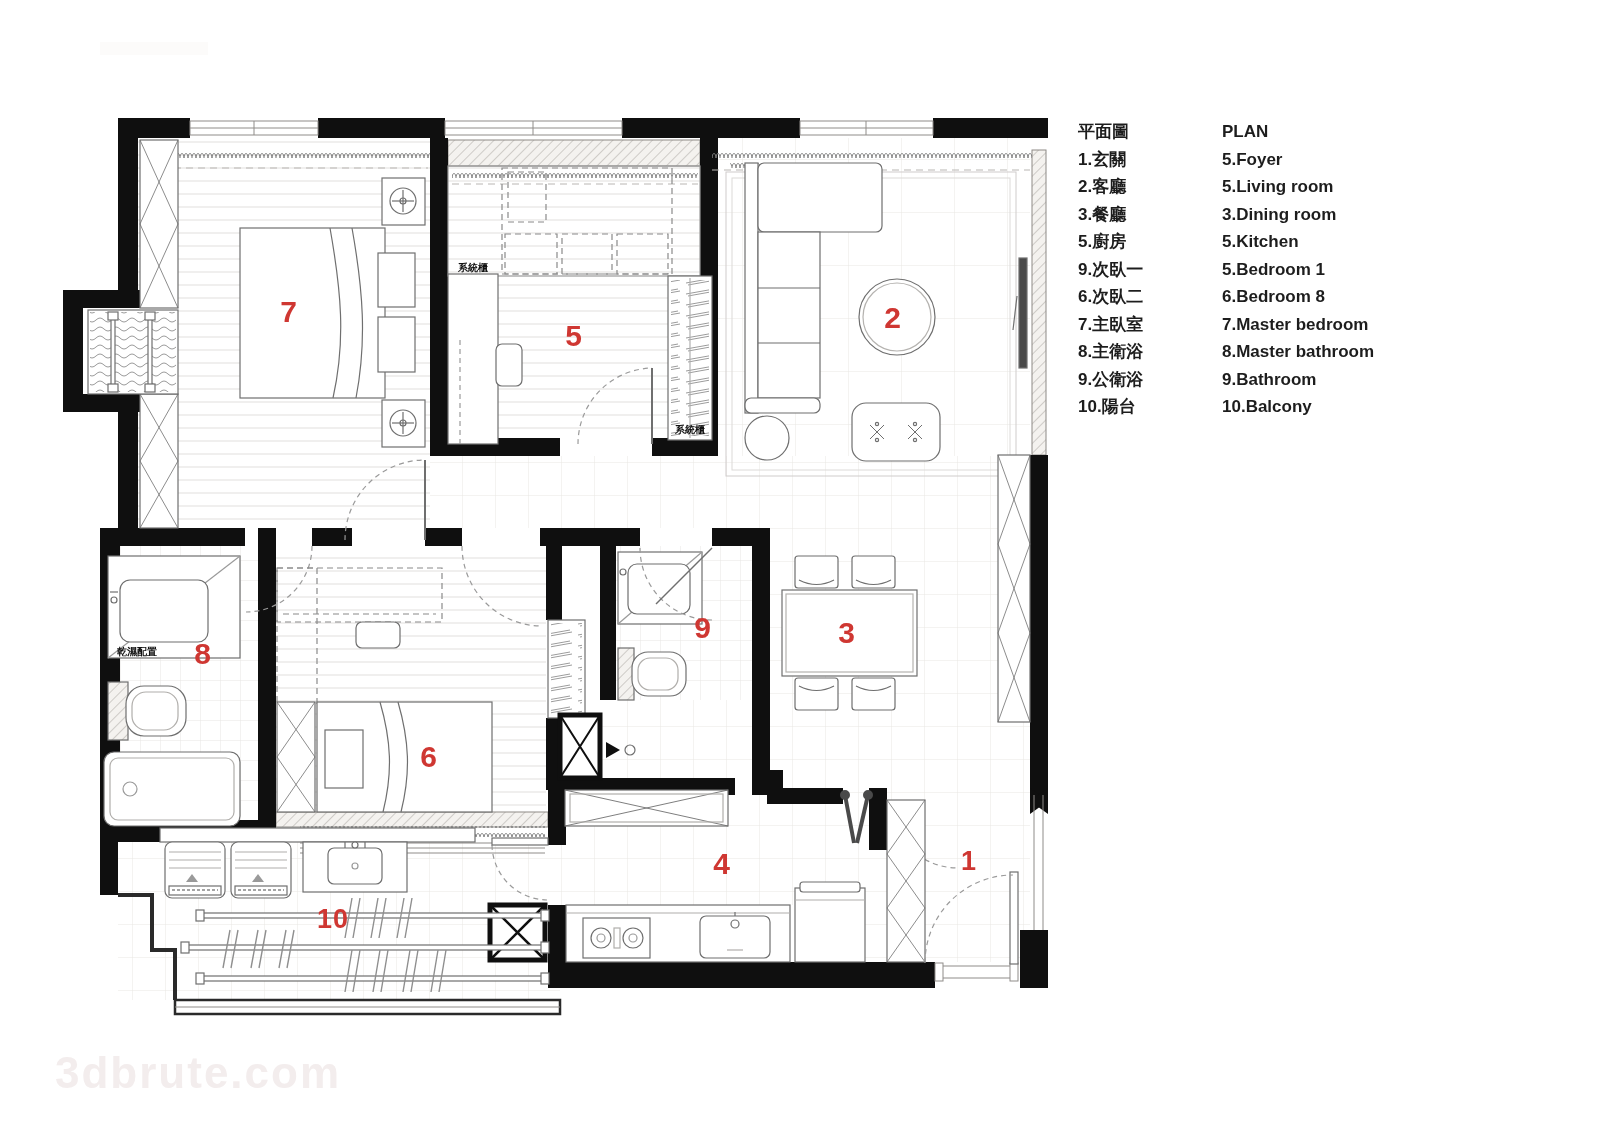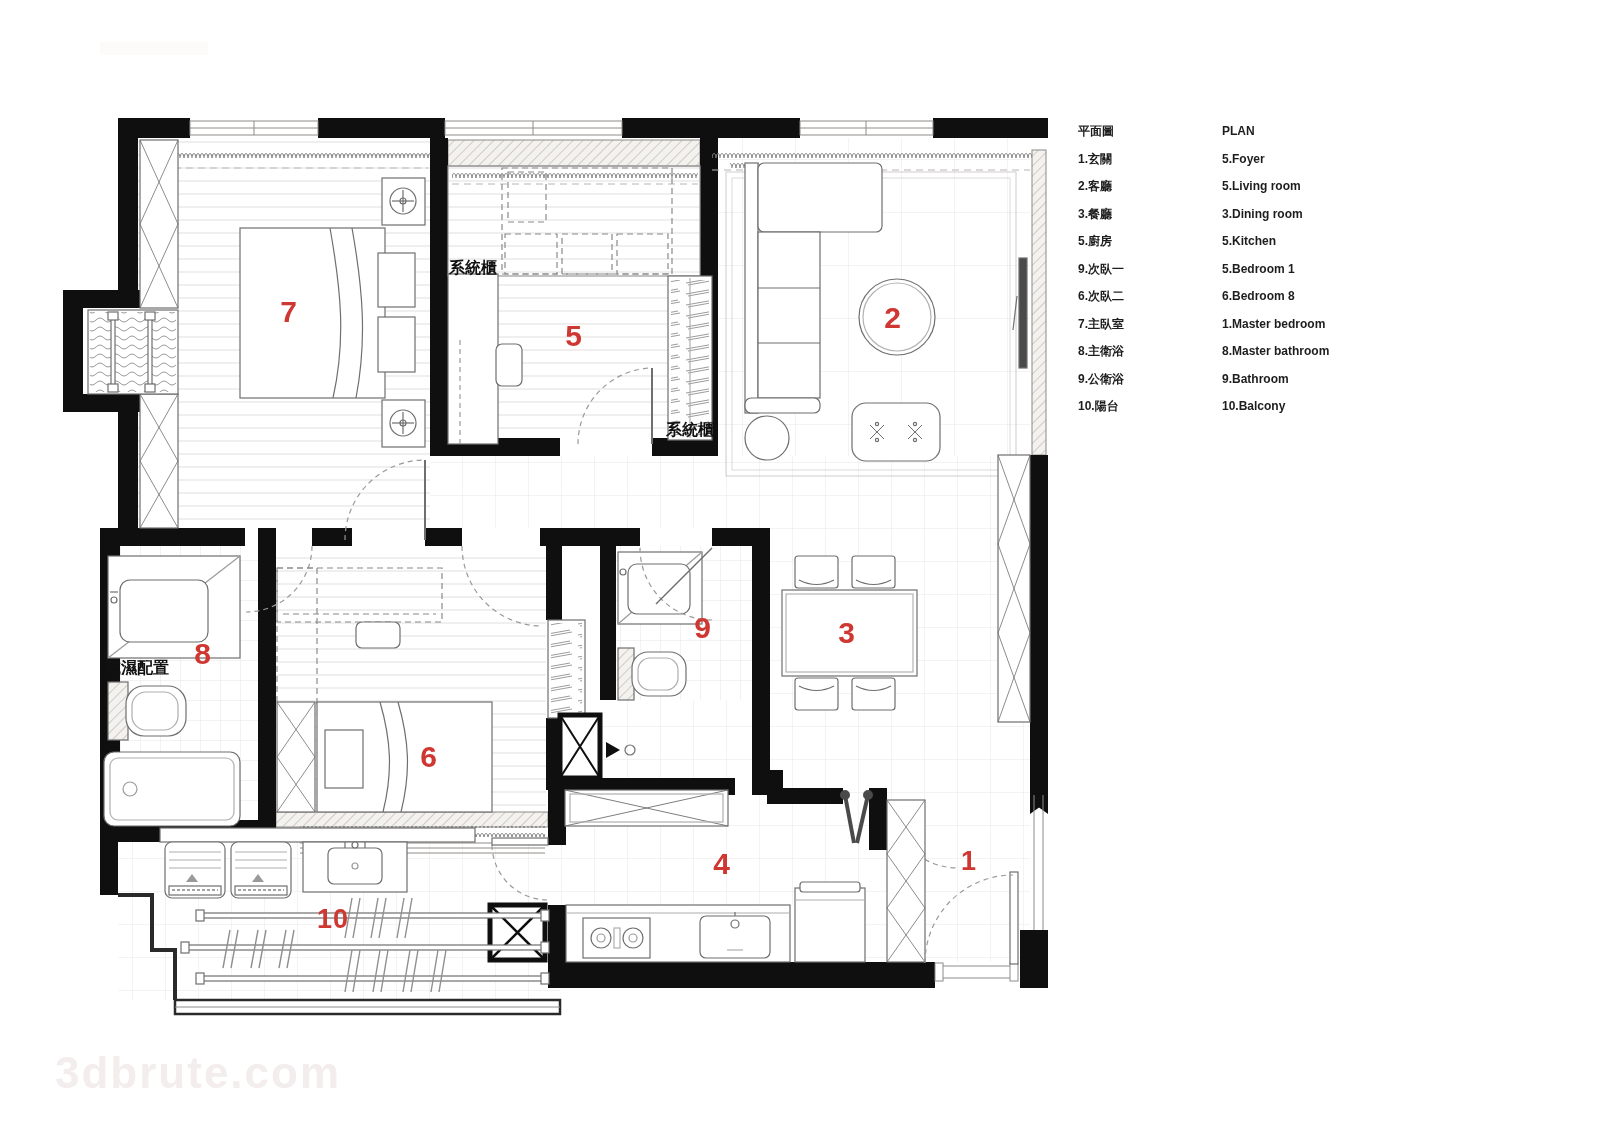"平面圖" .legend-col { font-size: 12px -> 17px }
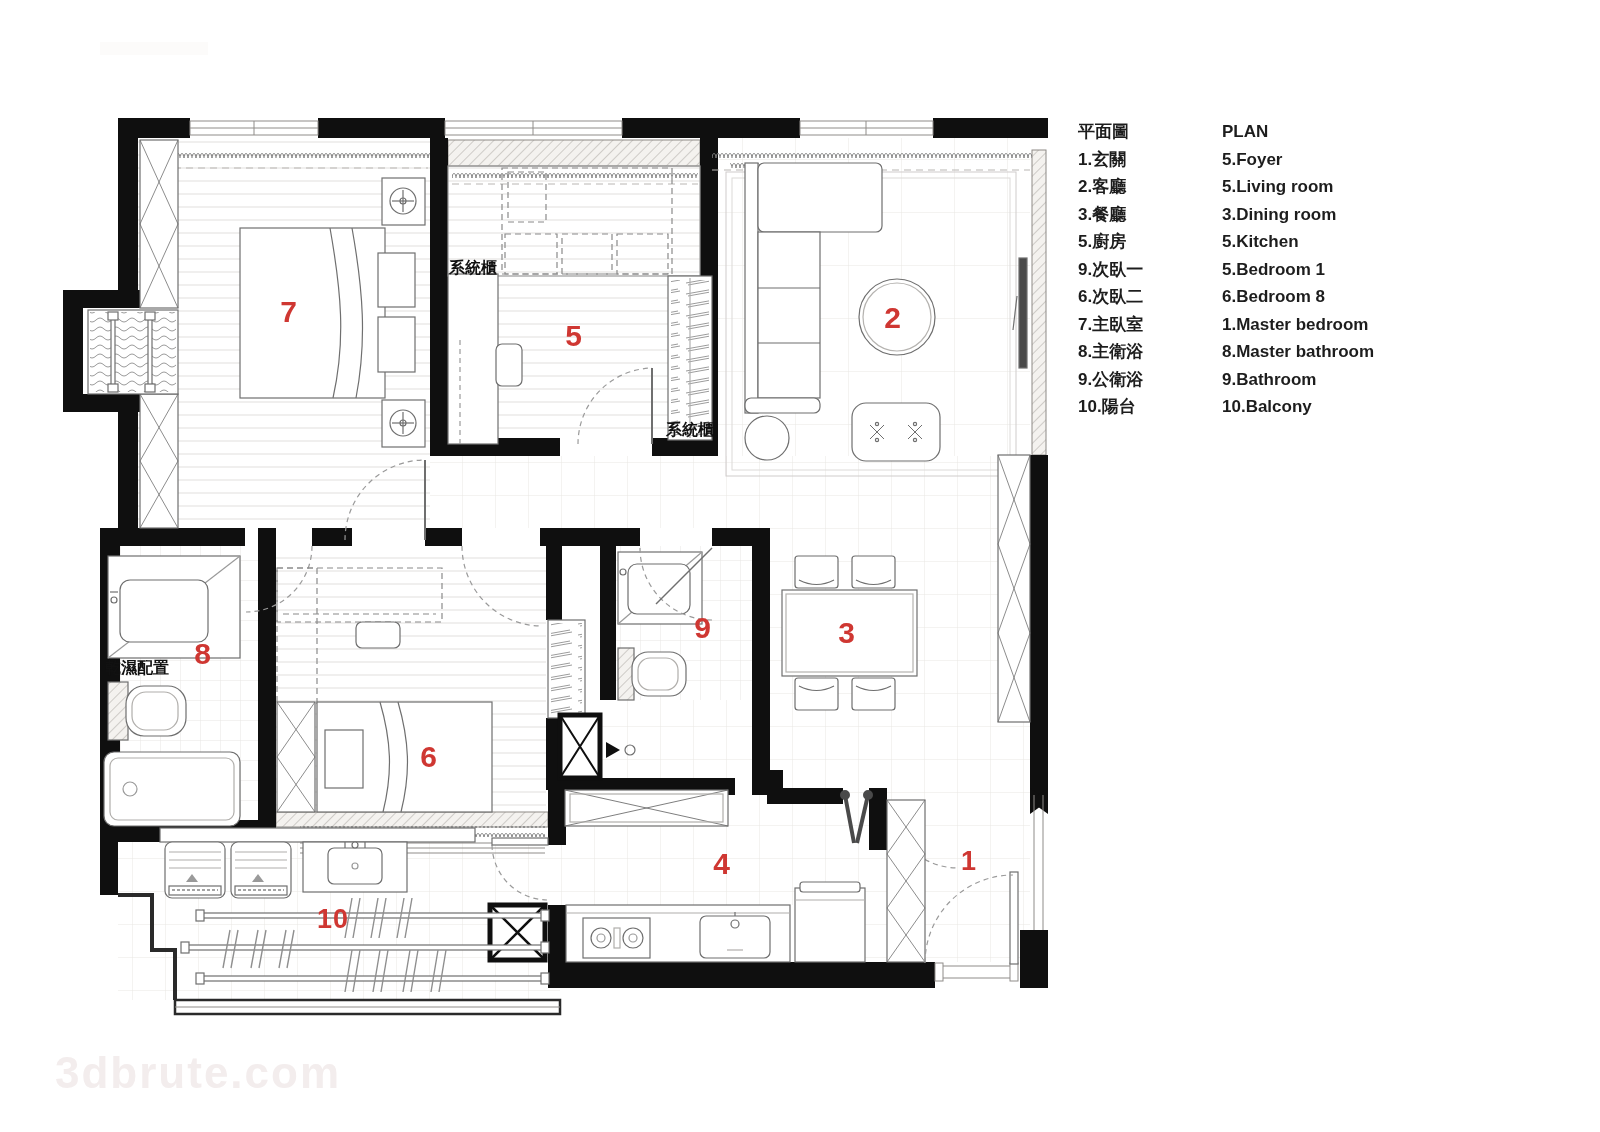"系統櫃" .anno { font-size: 16px -> 10px }
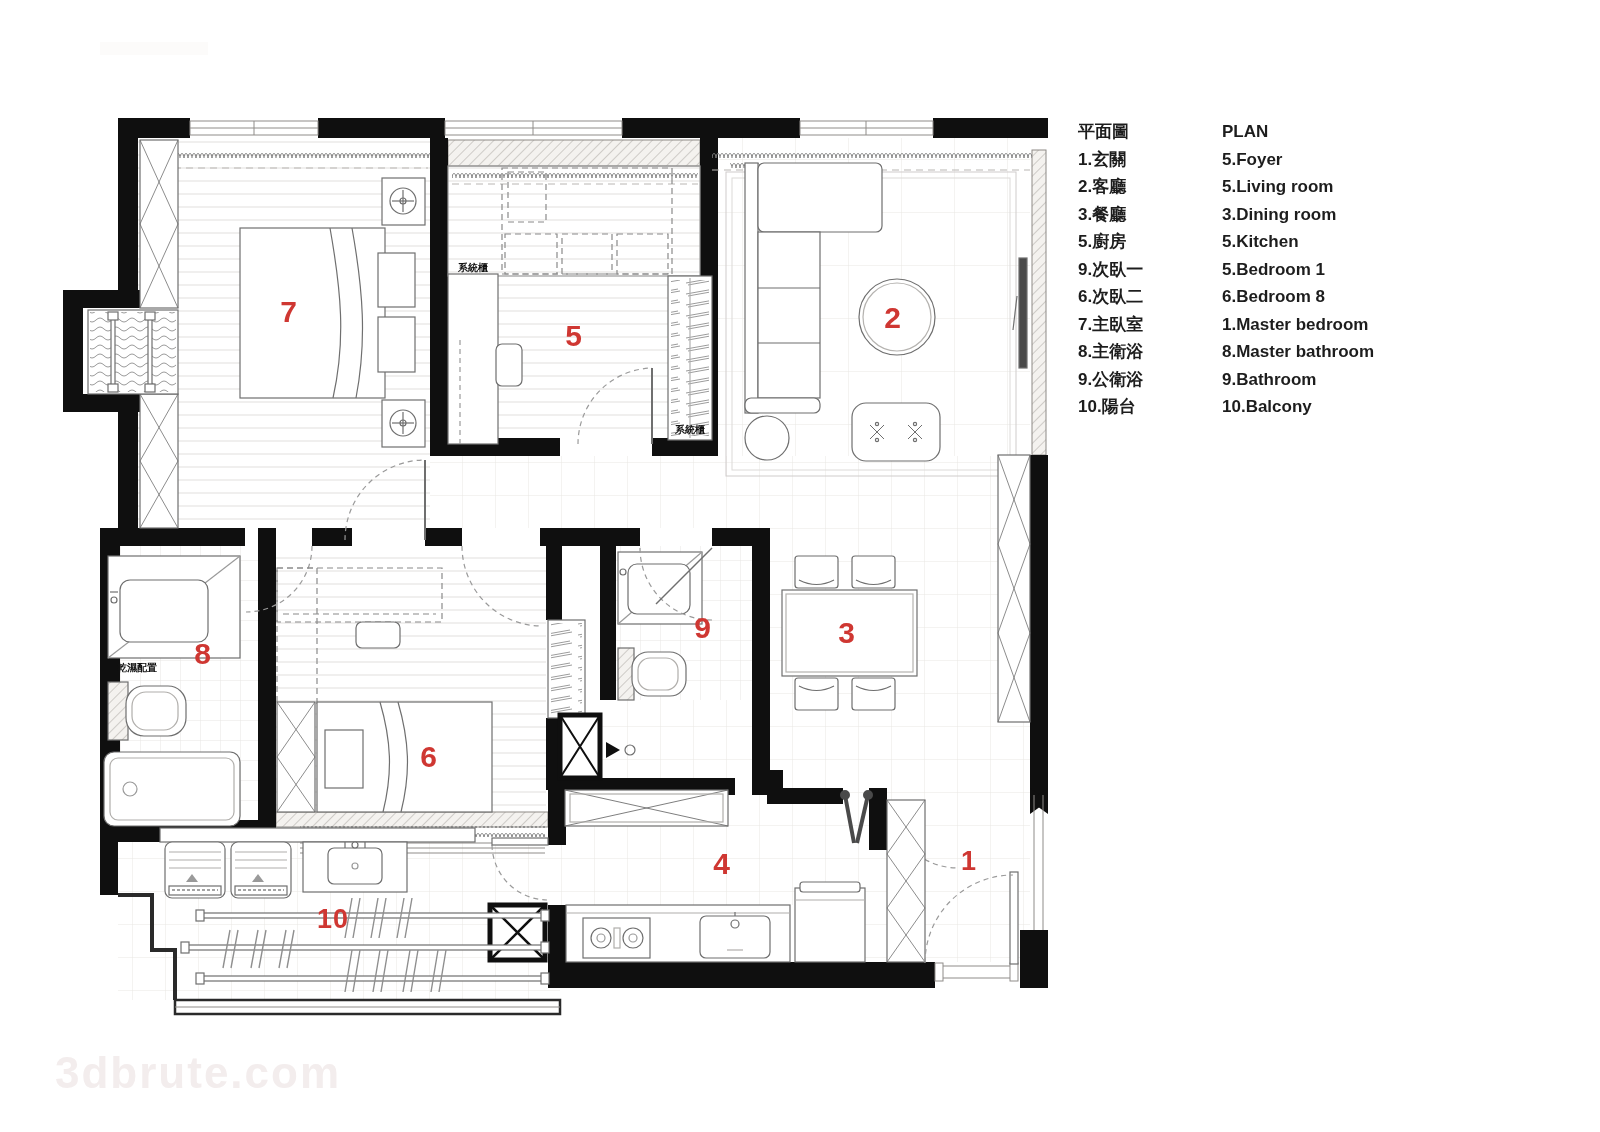"1.Master bedroom" div { text: 1.Master -> 7.Master }
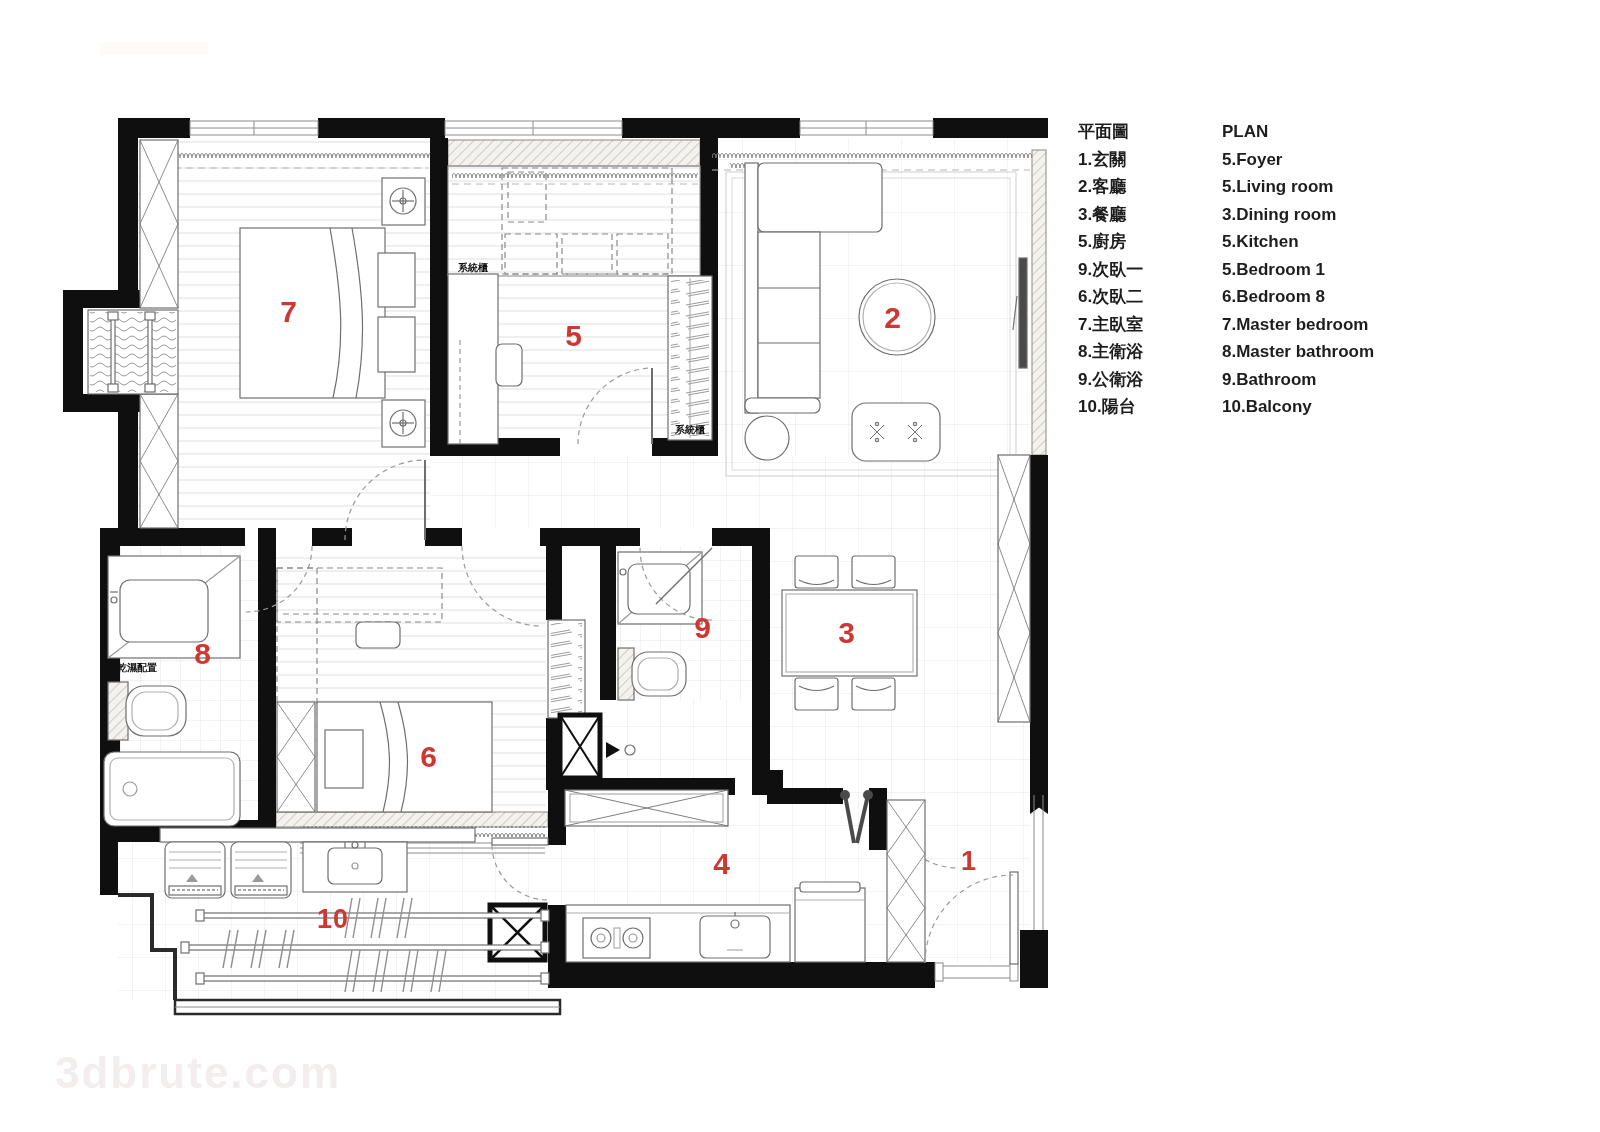"乾濕配置" span.anno { top: 668px -> 652px }
